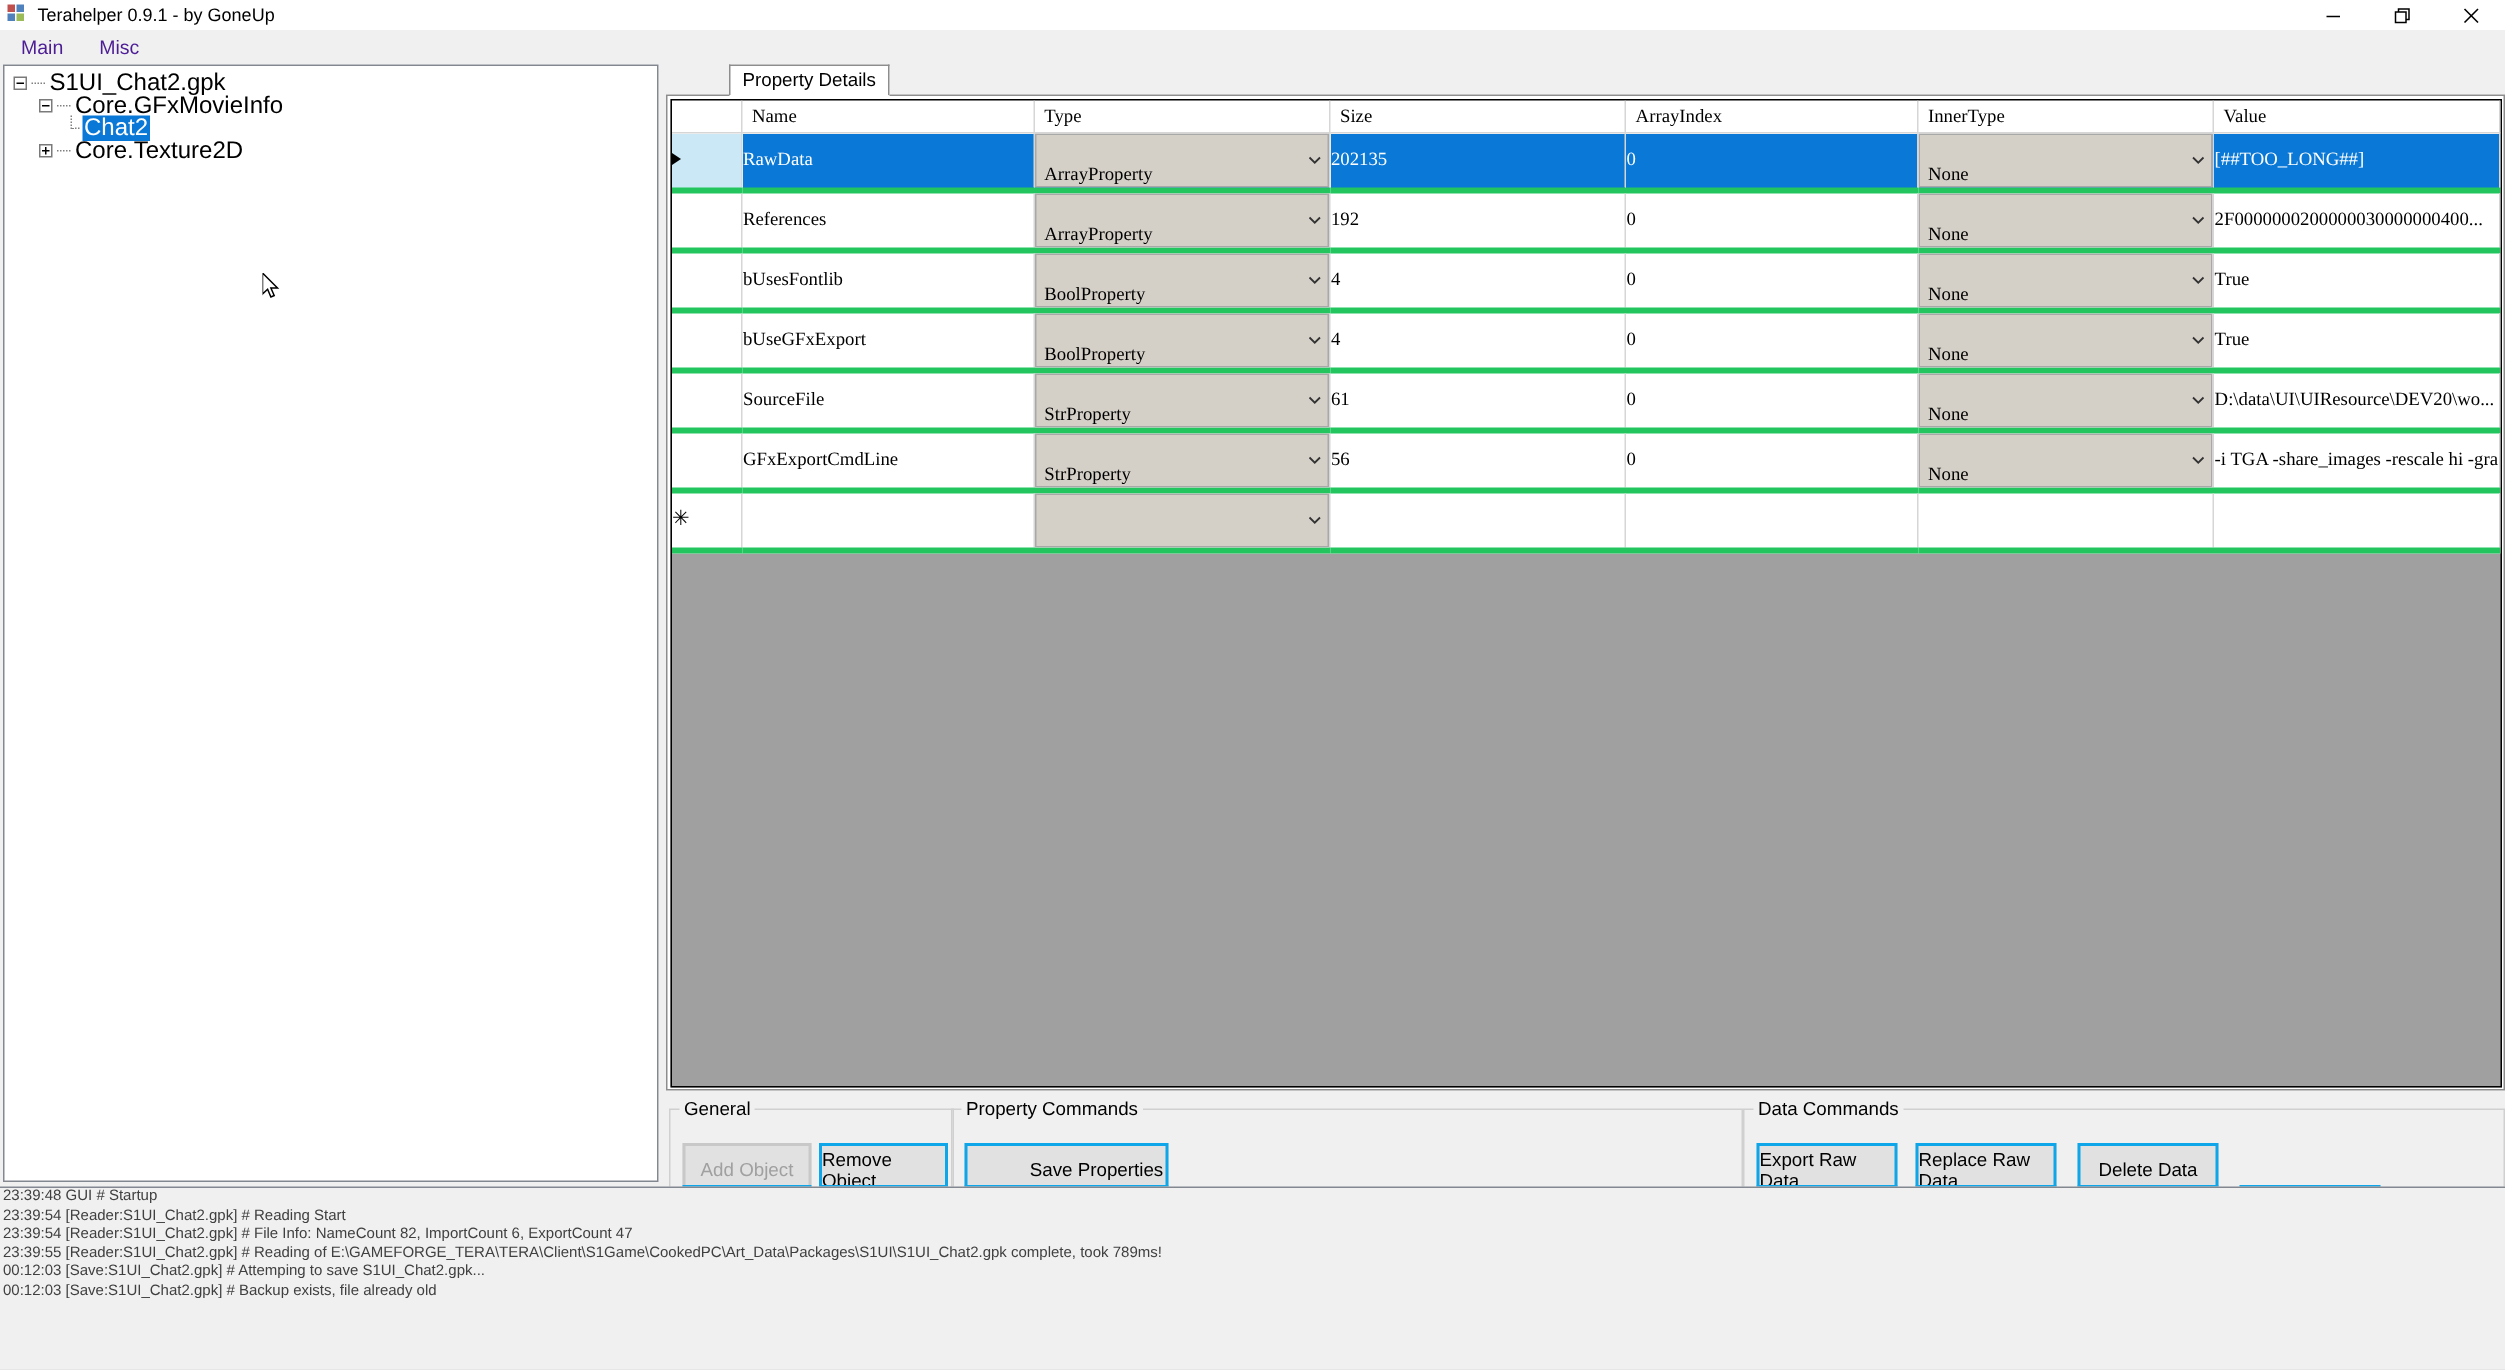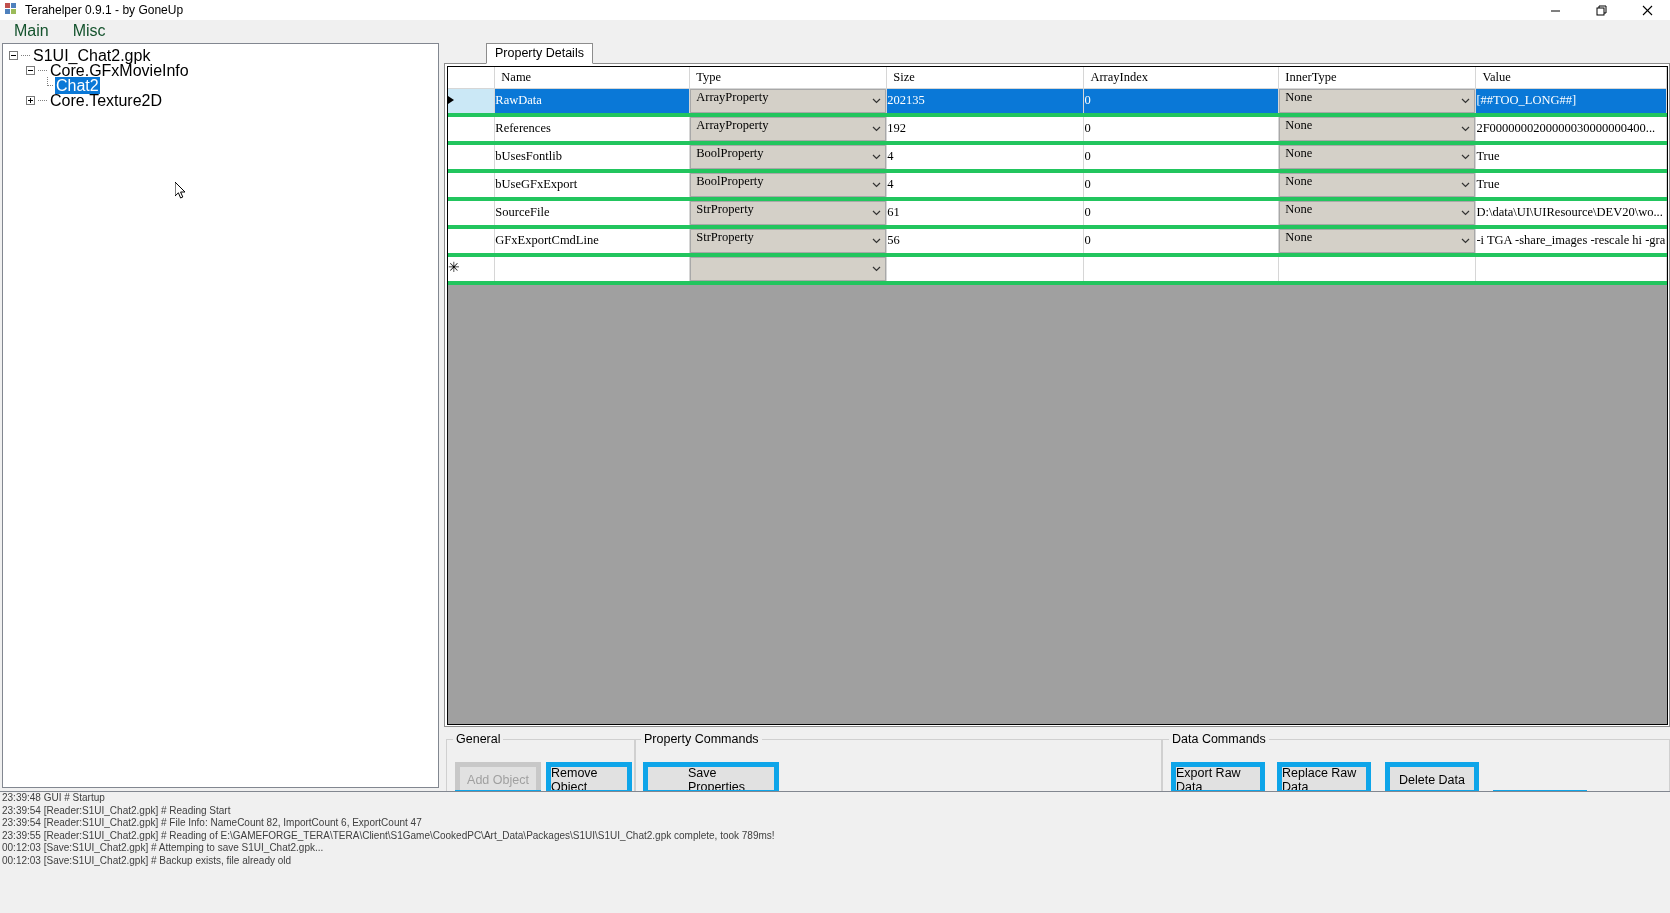"Main" .menuitem { color: #14532d -> #4c1d95; font-size: 16px -> 13px }
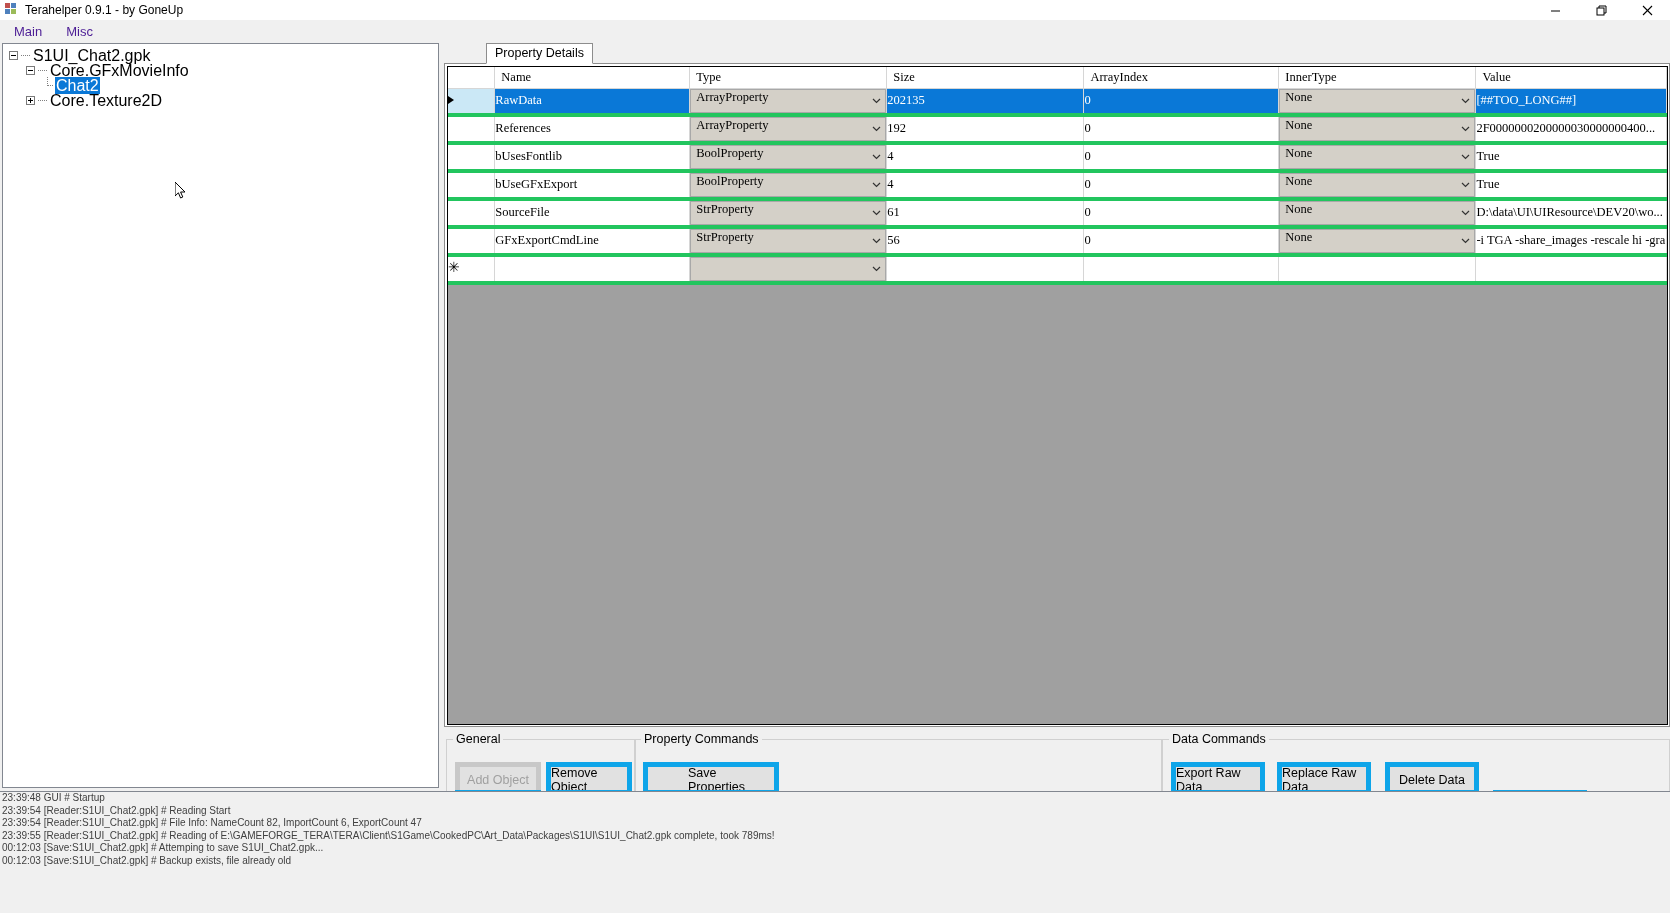"ArrayProperty" .combocell { align-items: flex-start -> flex-end; height: 24px -> 36px }
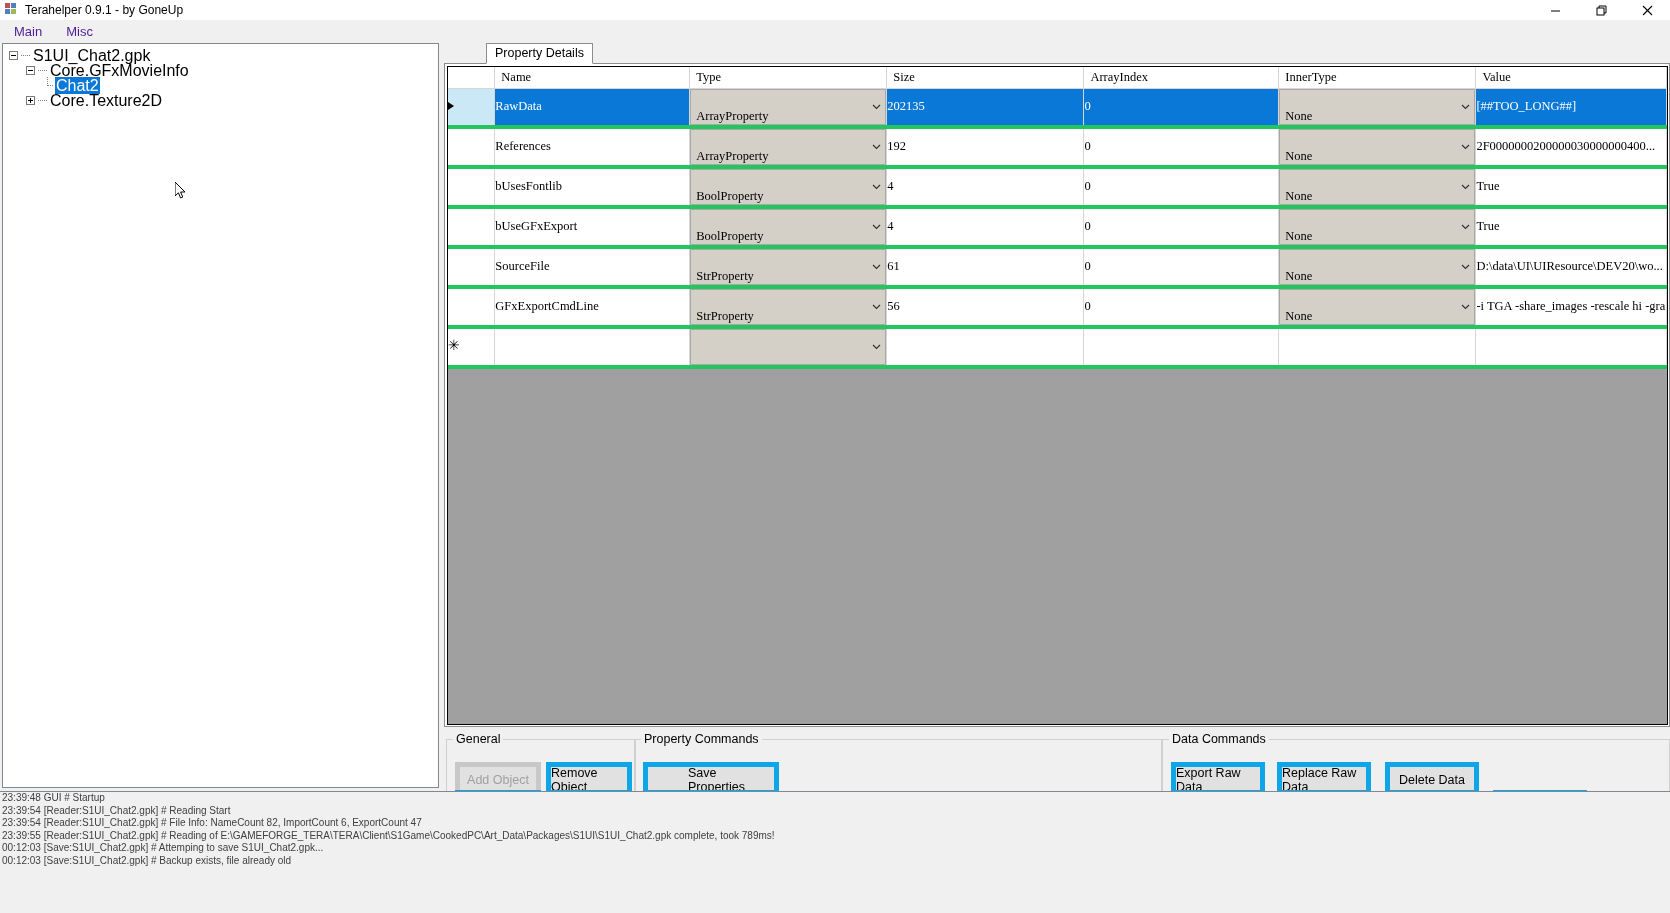"Add Object" .btn { border: 5px solid #0ea5e9 -> 2px solid #0ea5e9 }
